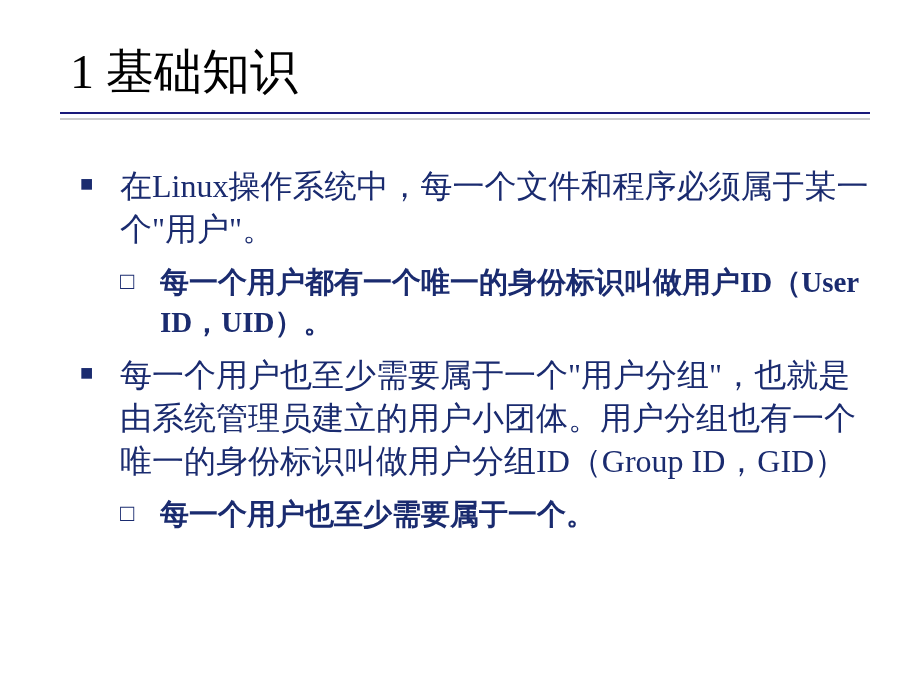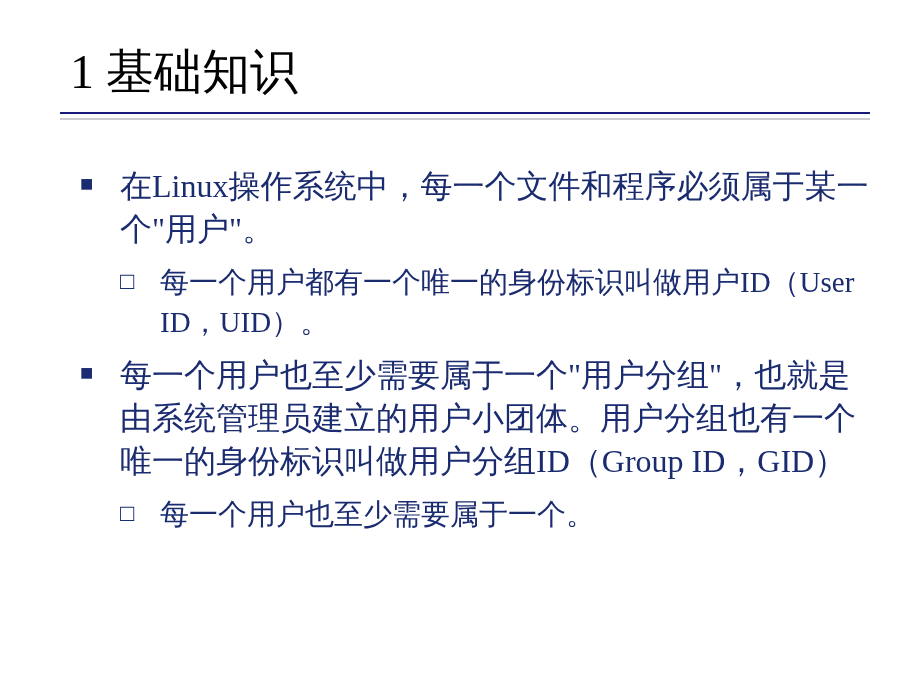"每一个用户都有一个唯一的身份标识叫做用户ID（User ID，UID）。" .sub-list { font-weight: none -> bold }
